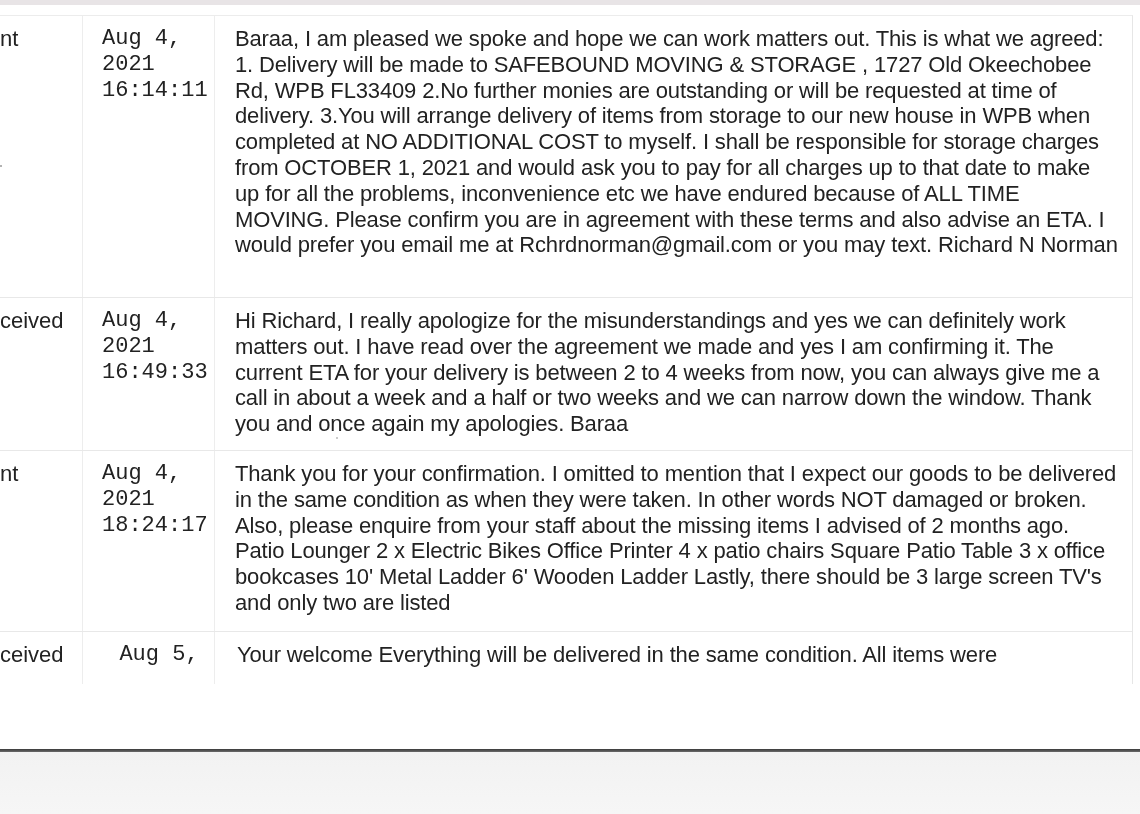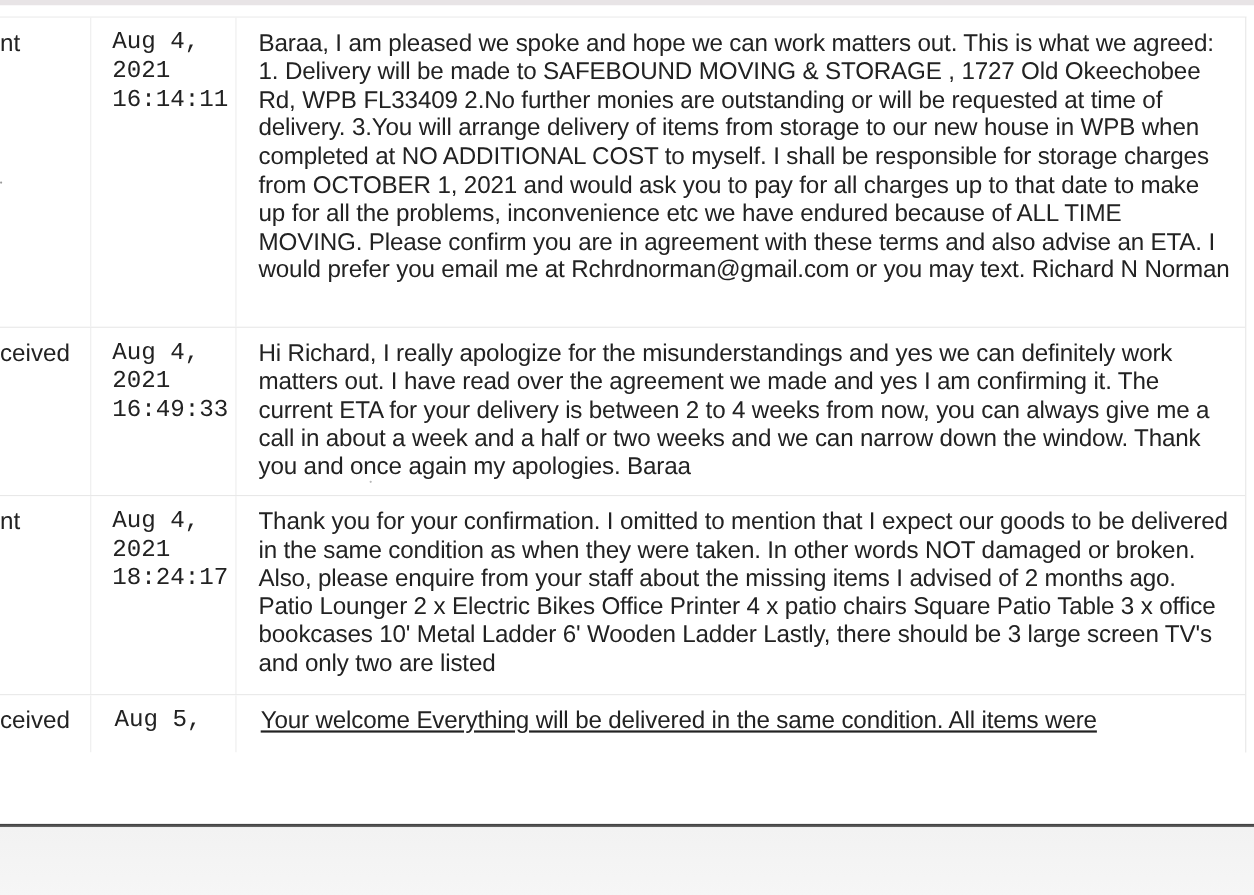"Aug 5," .row.last .cell.date { text-align: none -> center }
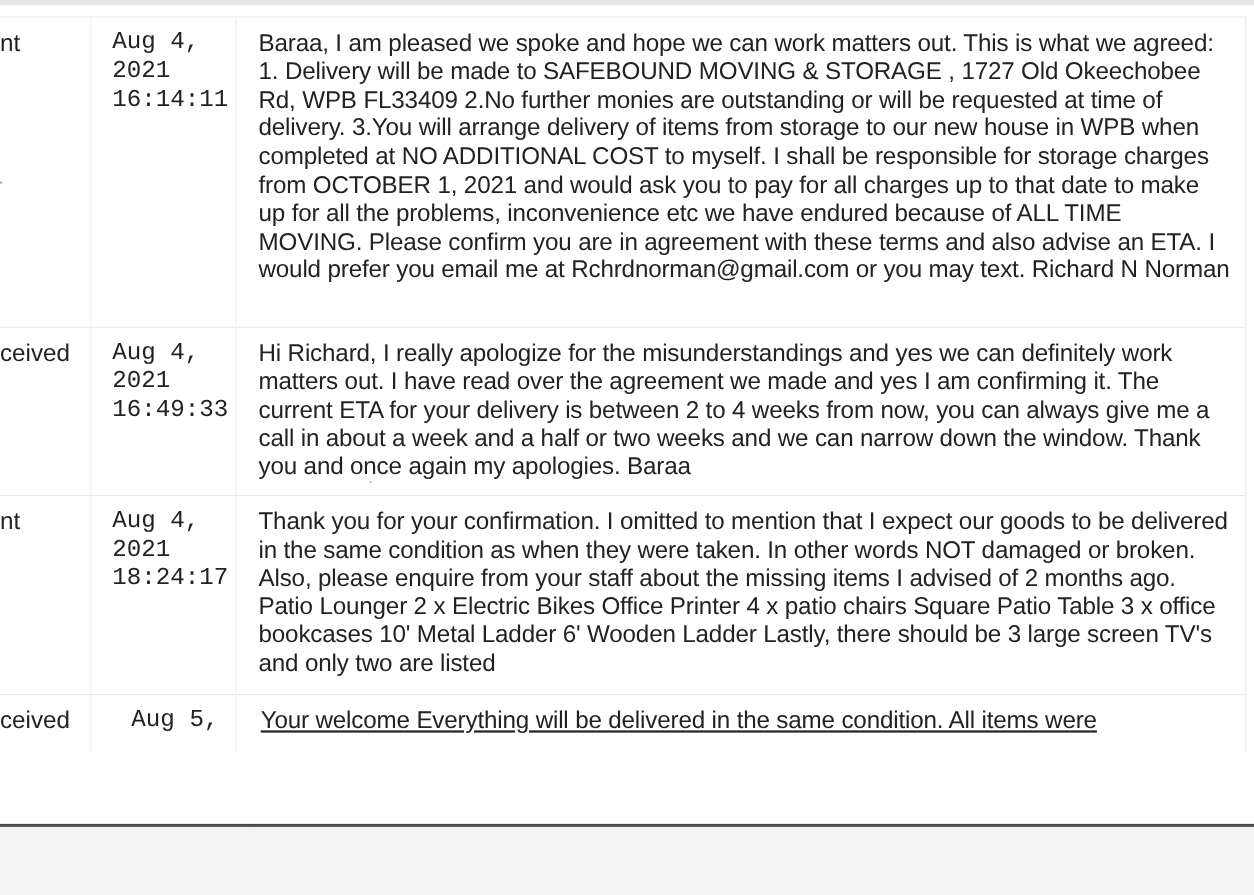"Your welcome Everything will be" .row.last .cell.message { text-decoration: underline -> none }
